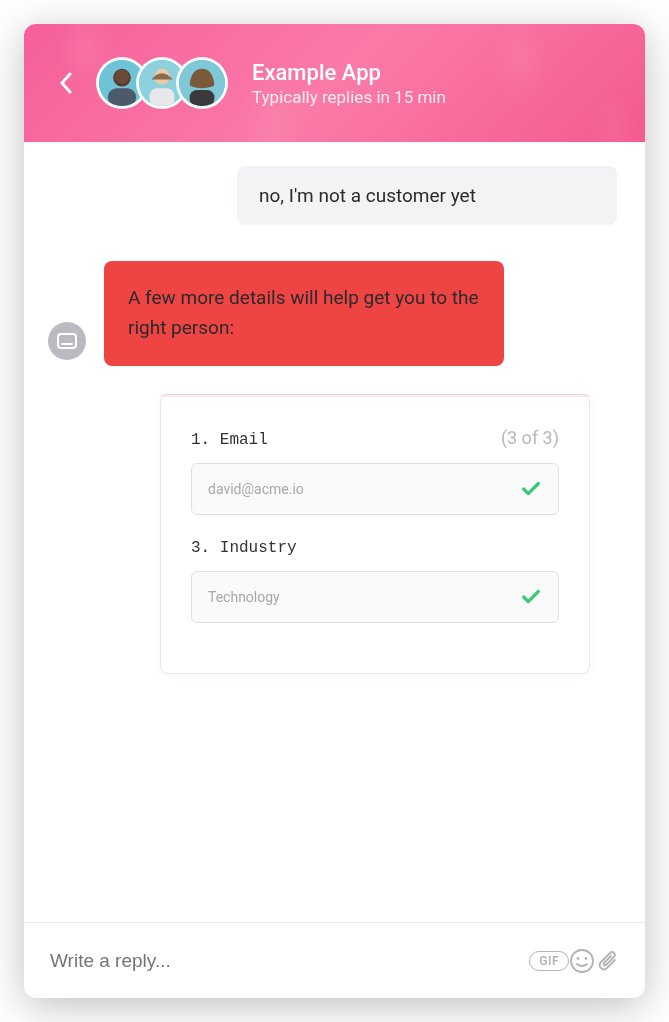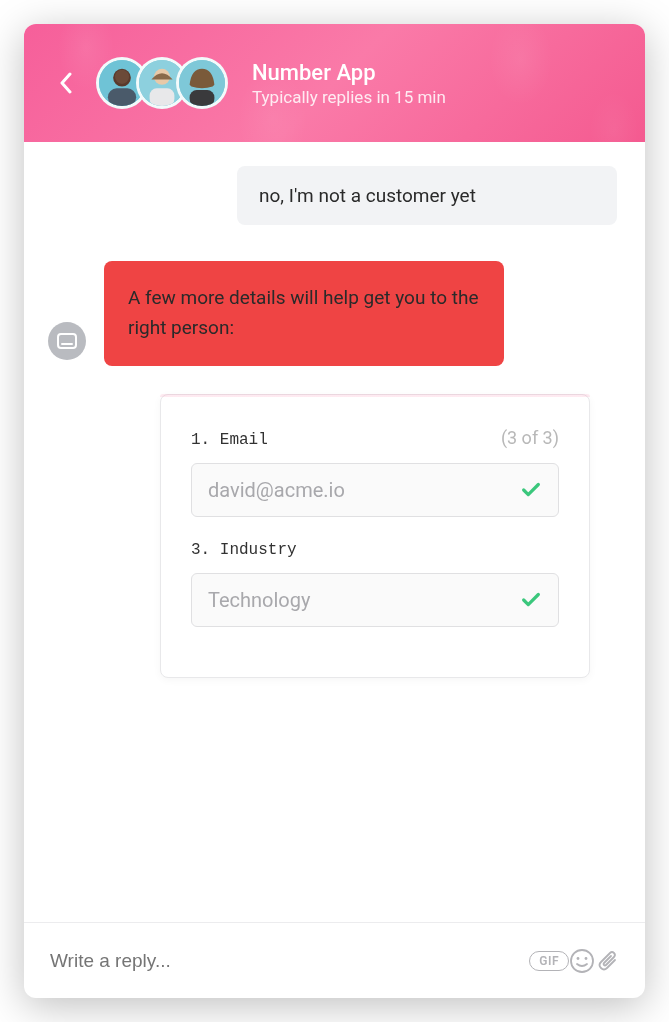"Number App" div.header-title { text: Number -> Example }
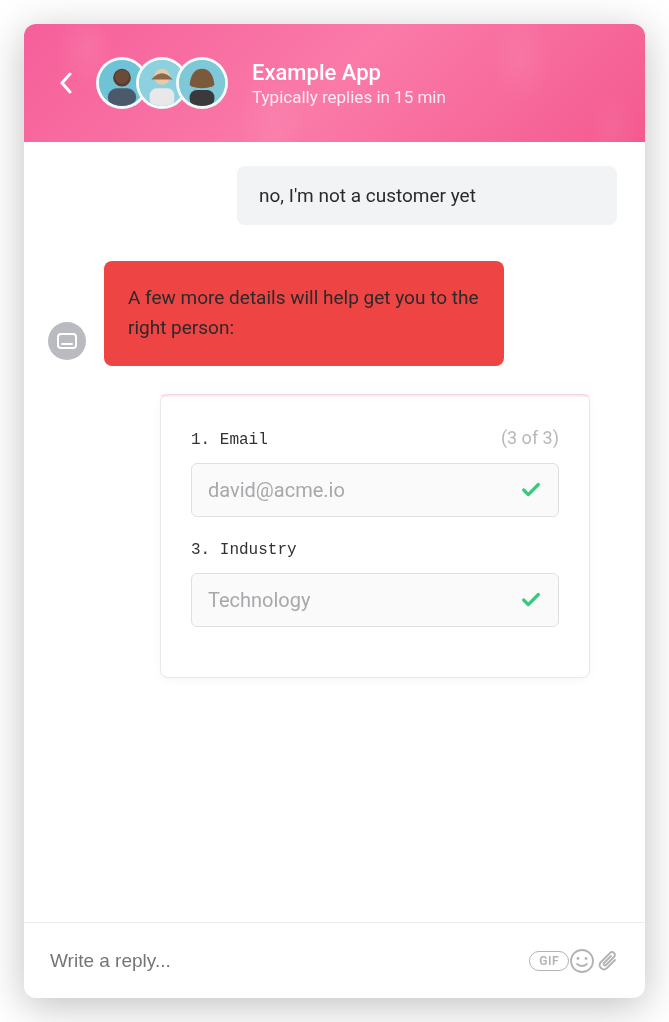"david@acme.io" .field-value { font-size: 20px -> 14px }
